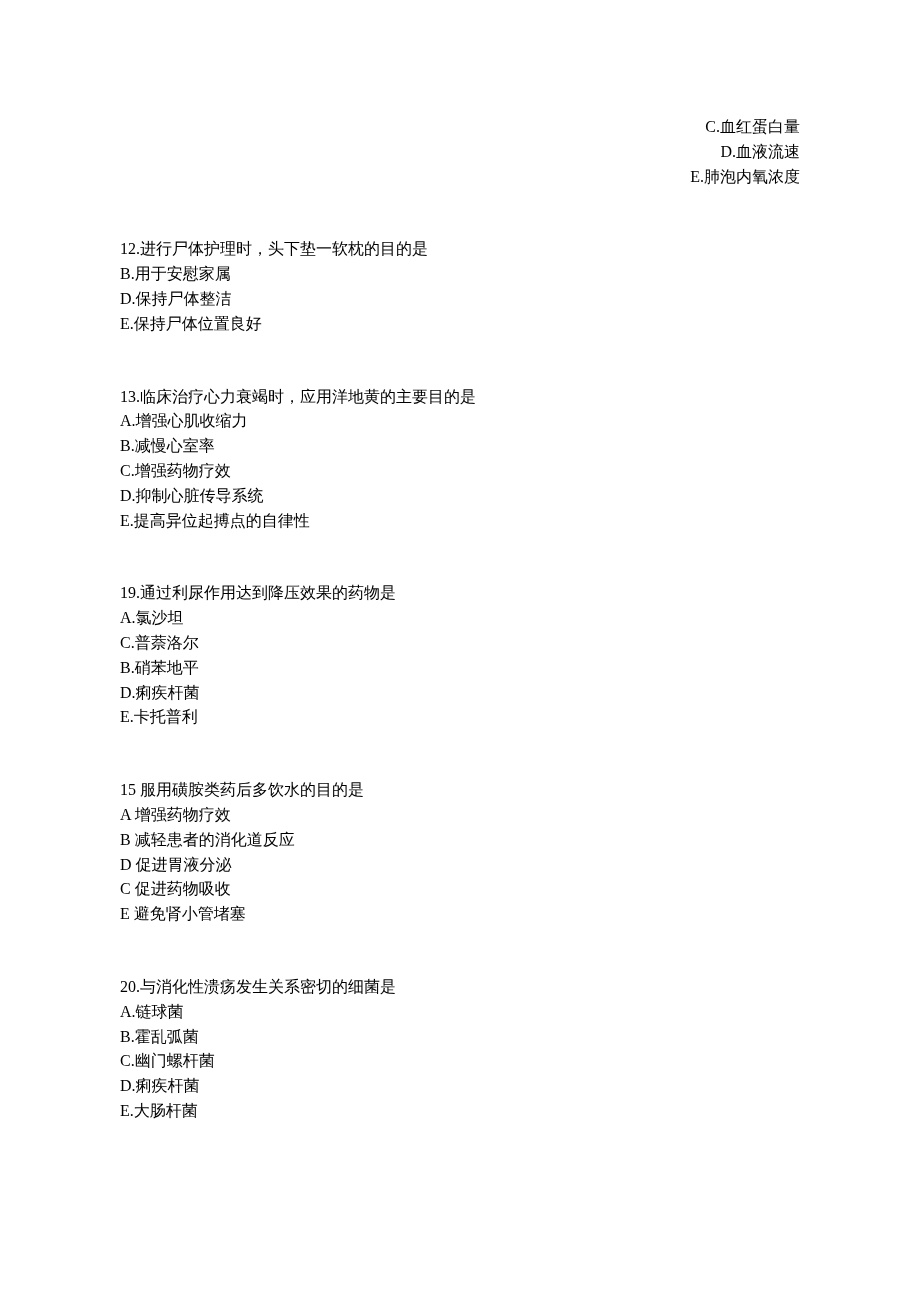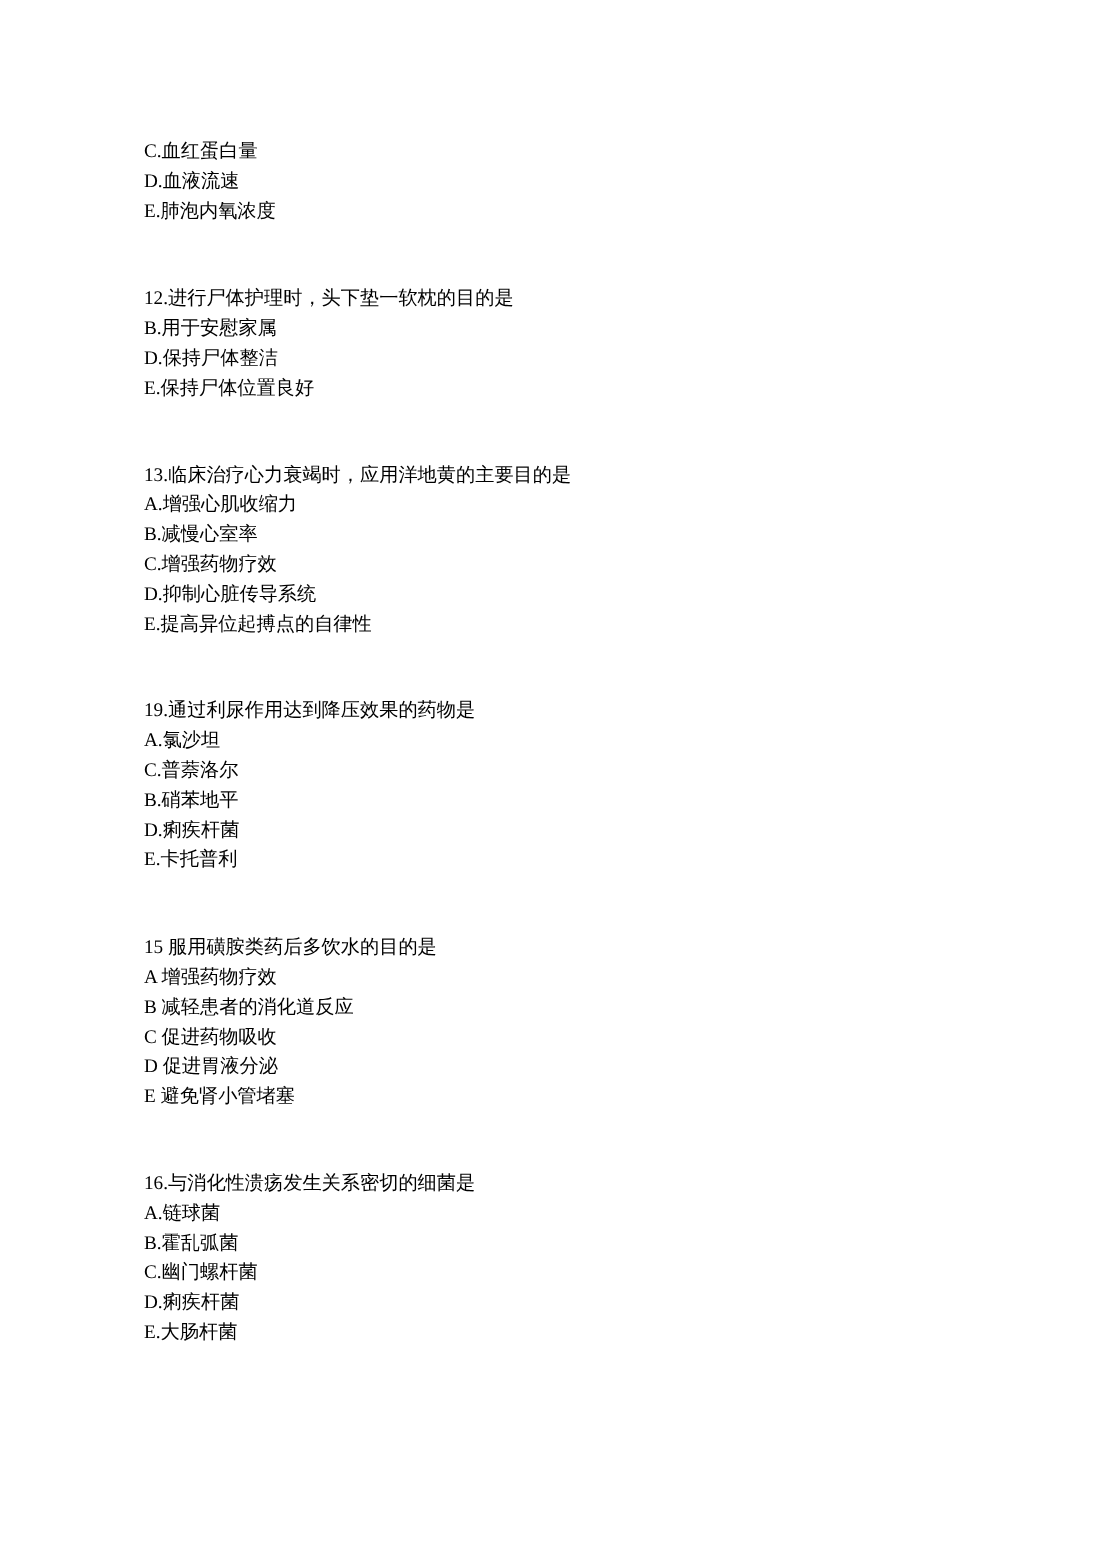"C.血红蛋白量" .first-options .option-line { text-align: none -> right }
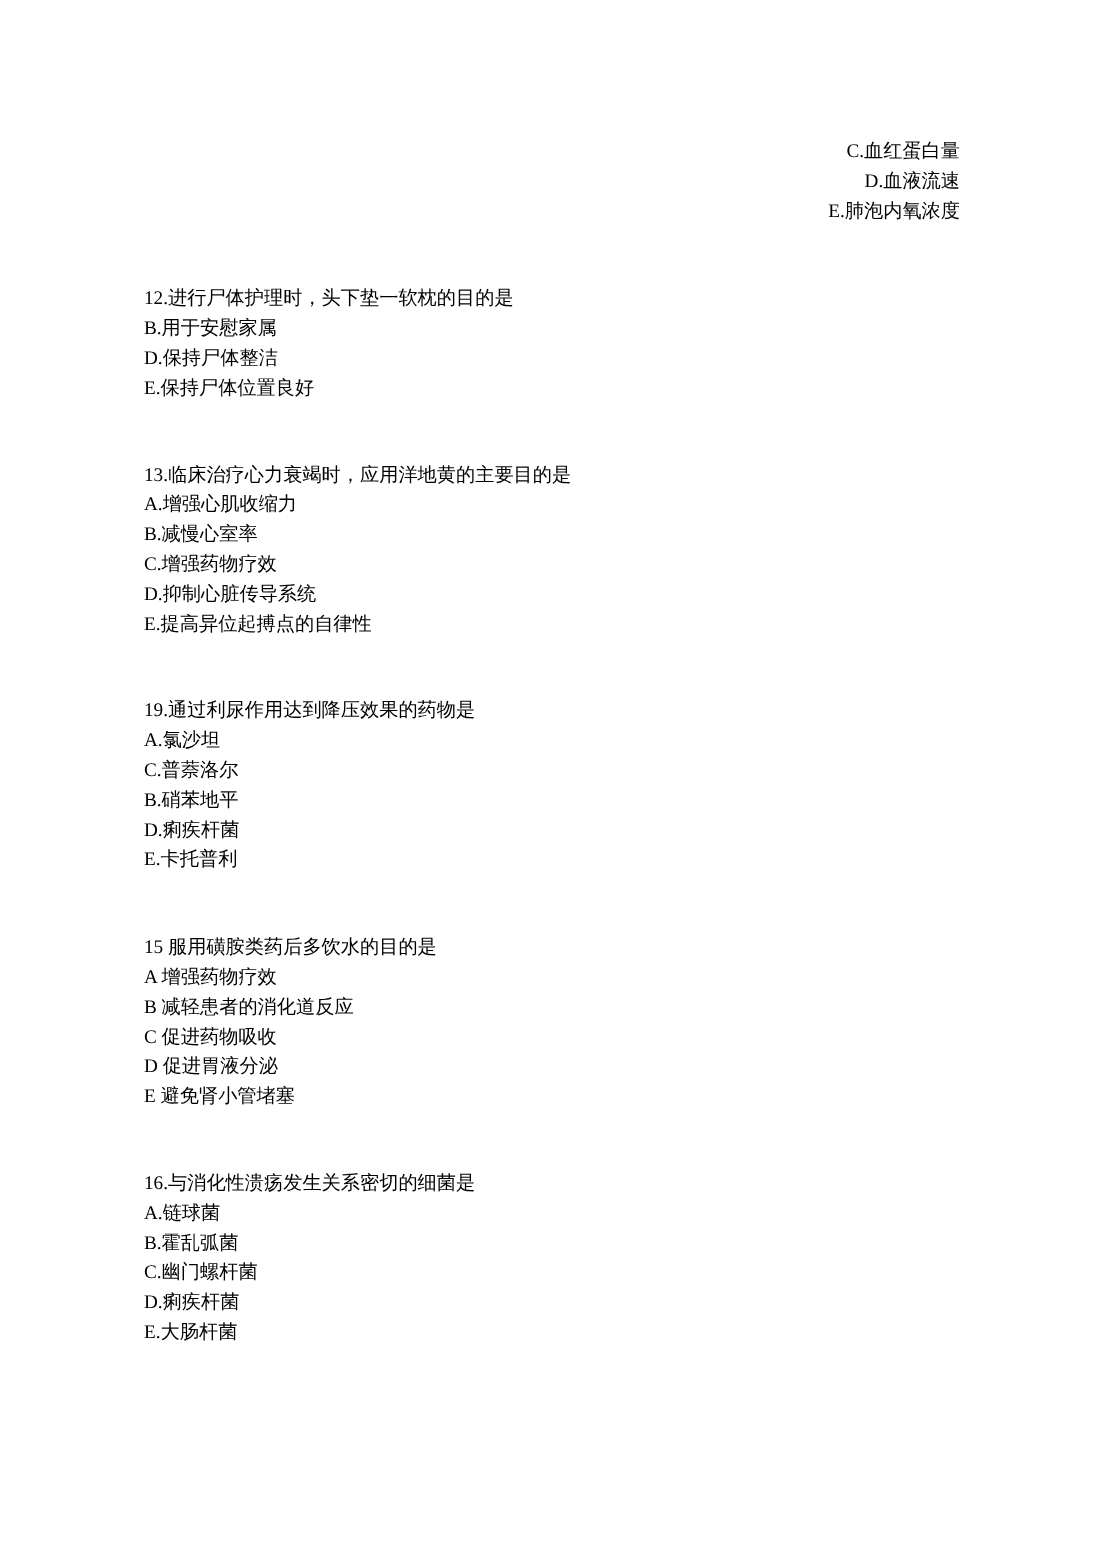"C 促进药物吸收" span.option-line { order: before "D 促进胃液分泌" -> after "D 促进胃液分泌" }
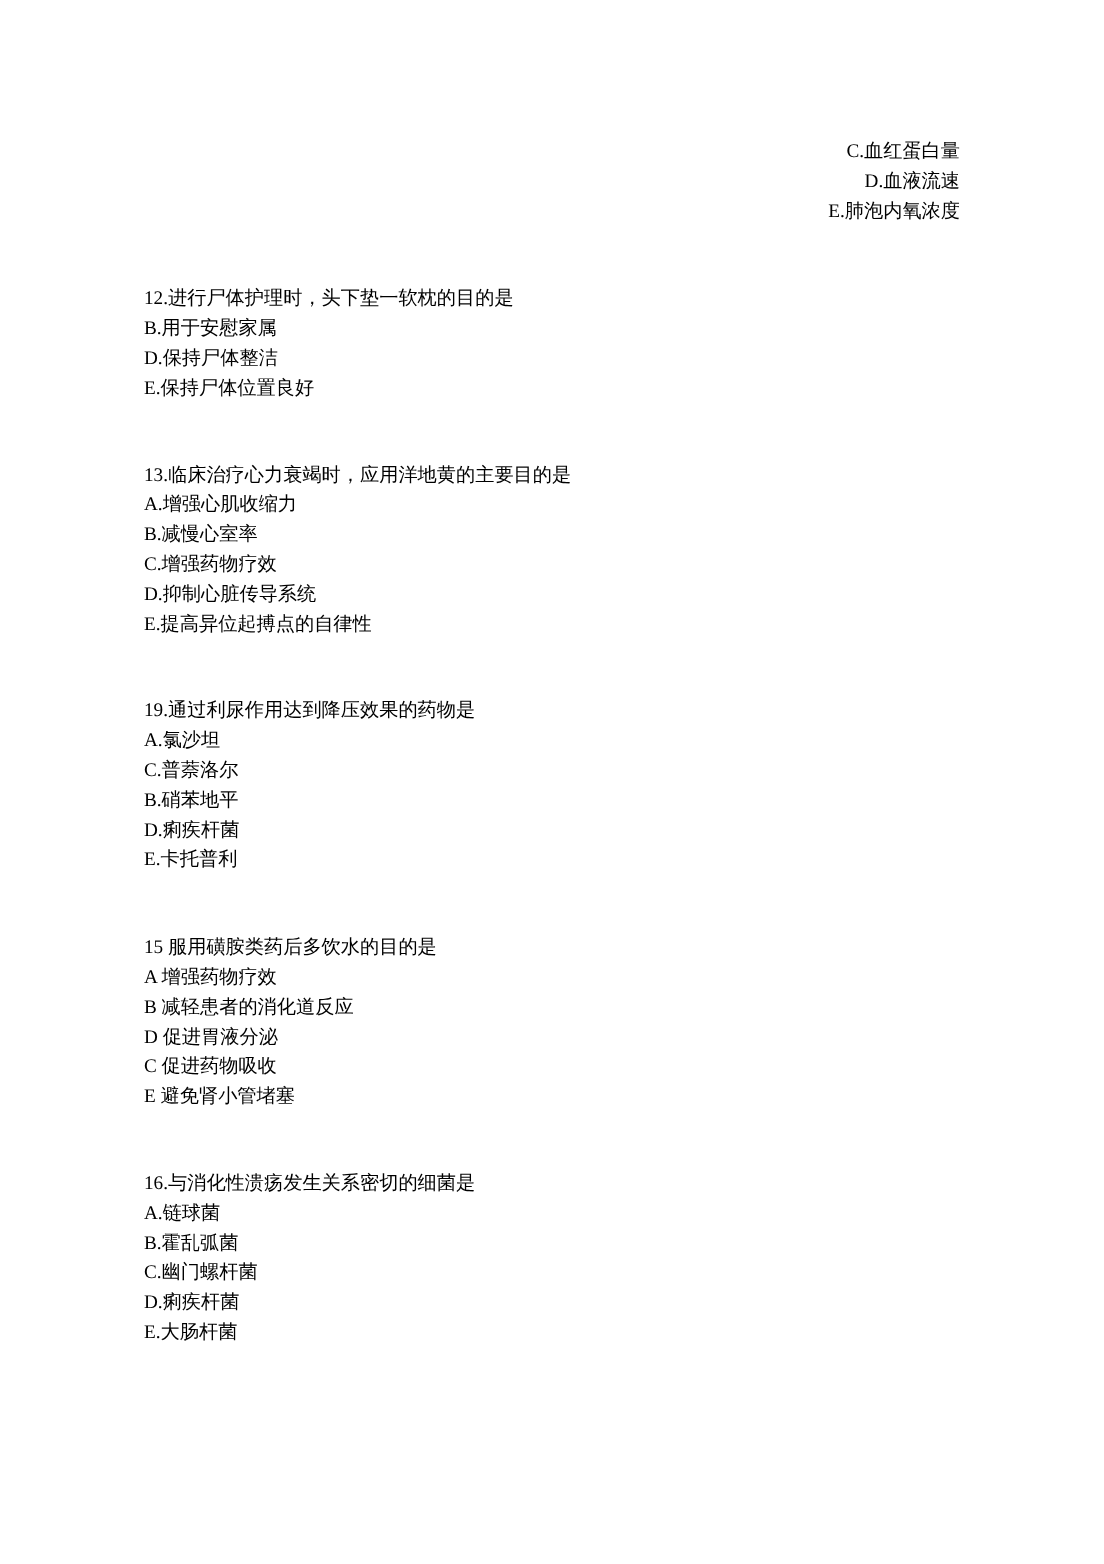"16.与消化性溃疡发生关系密切的细菌是" span.question-line { text: 16 -> 20 }
